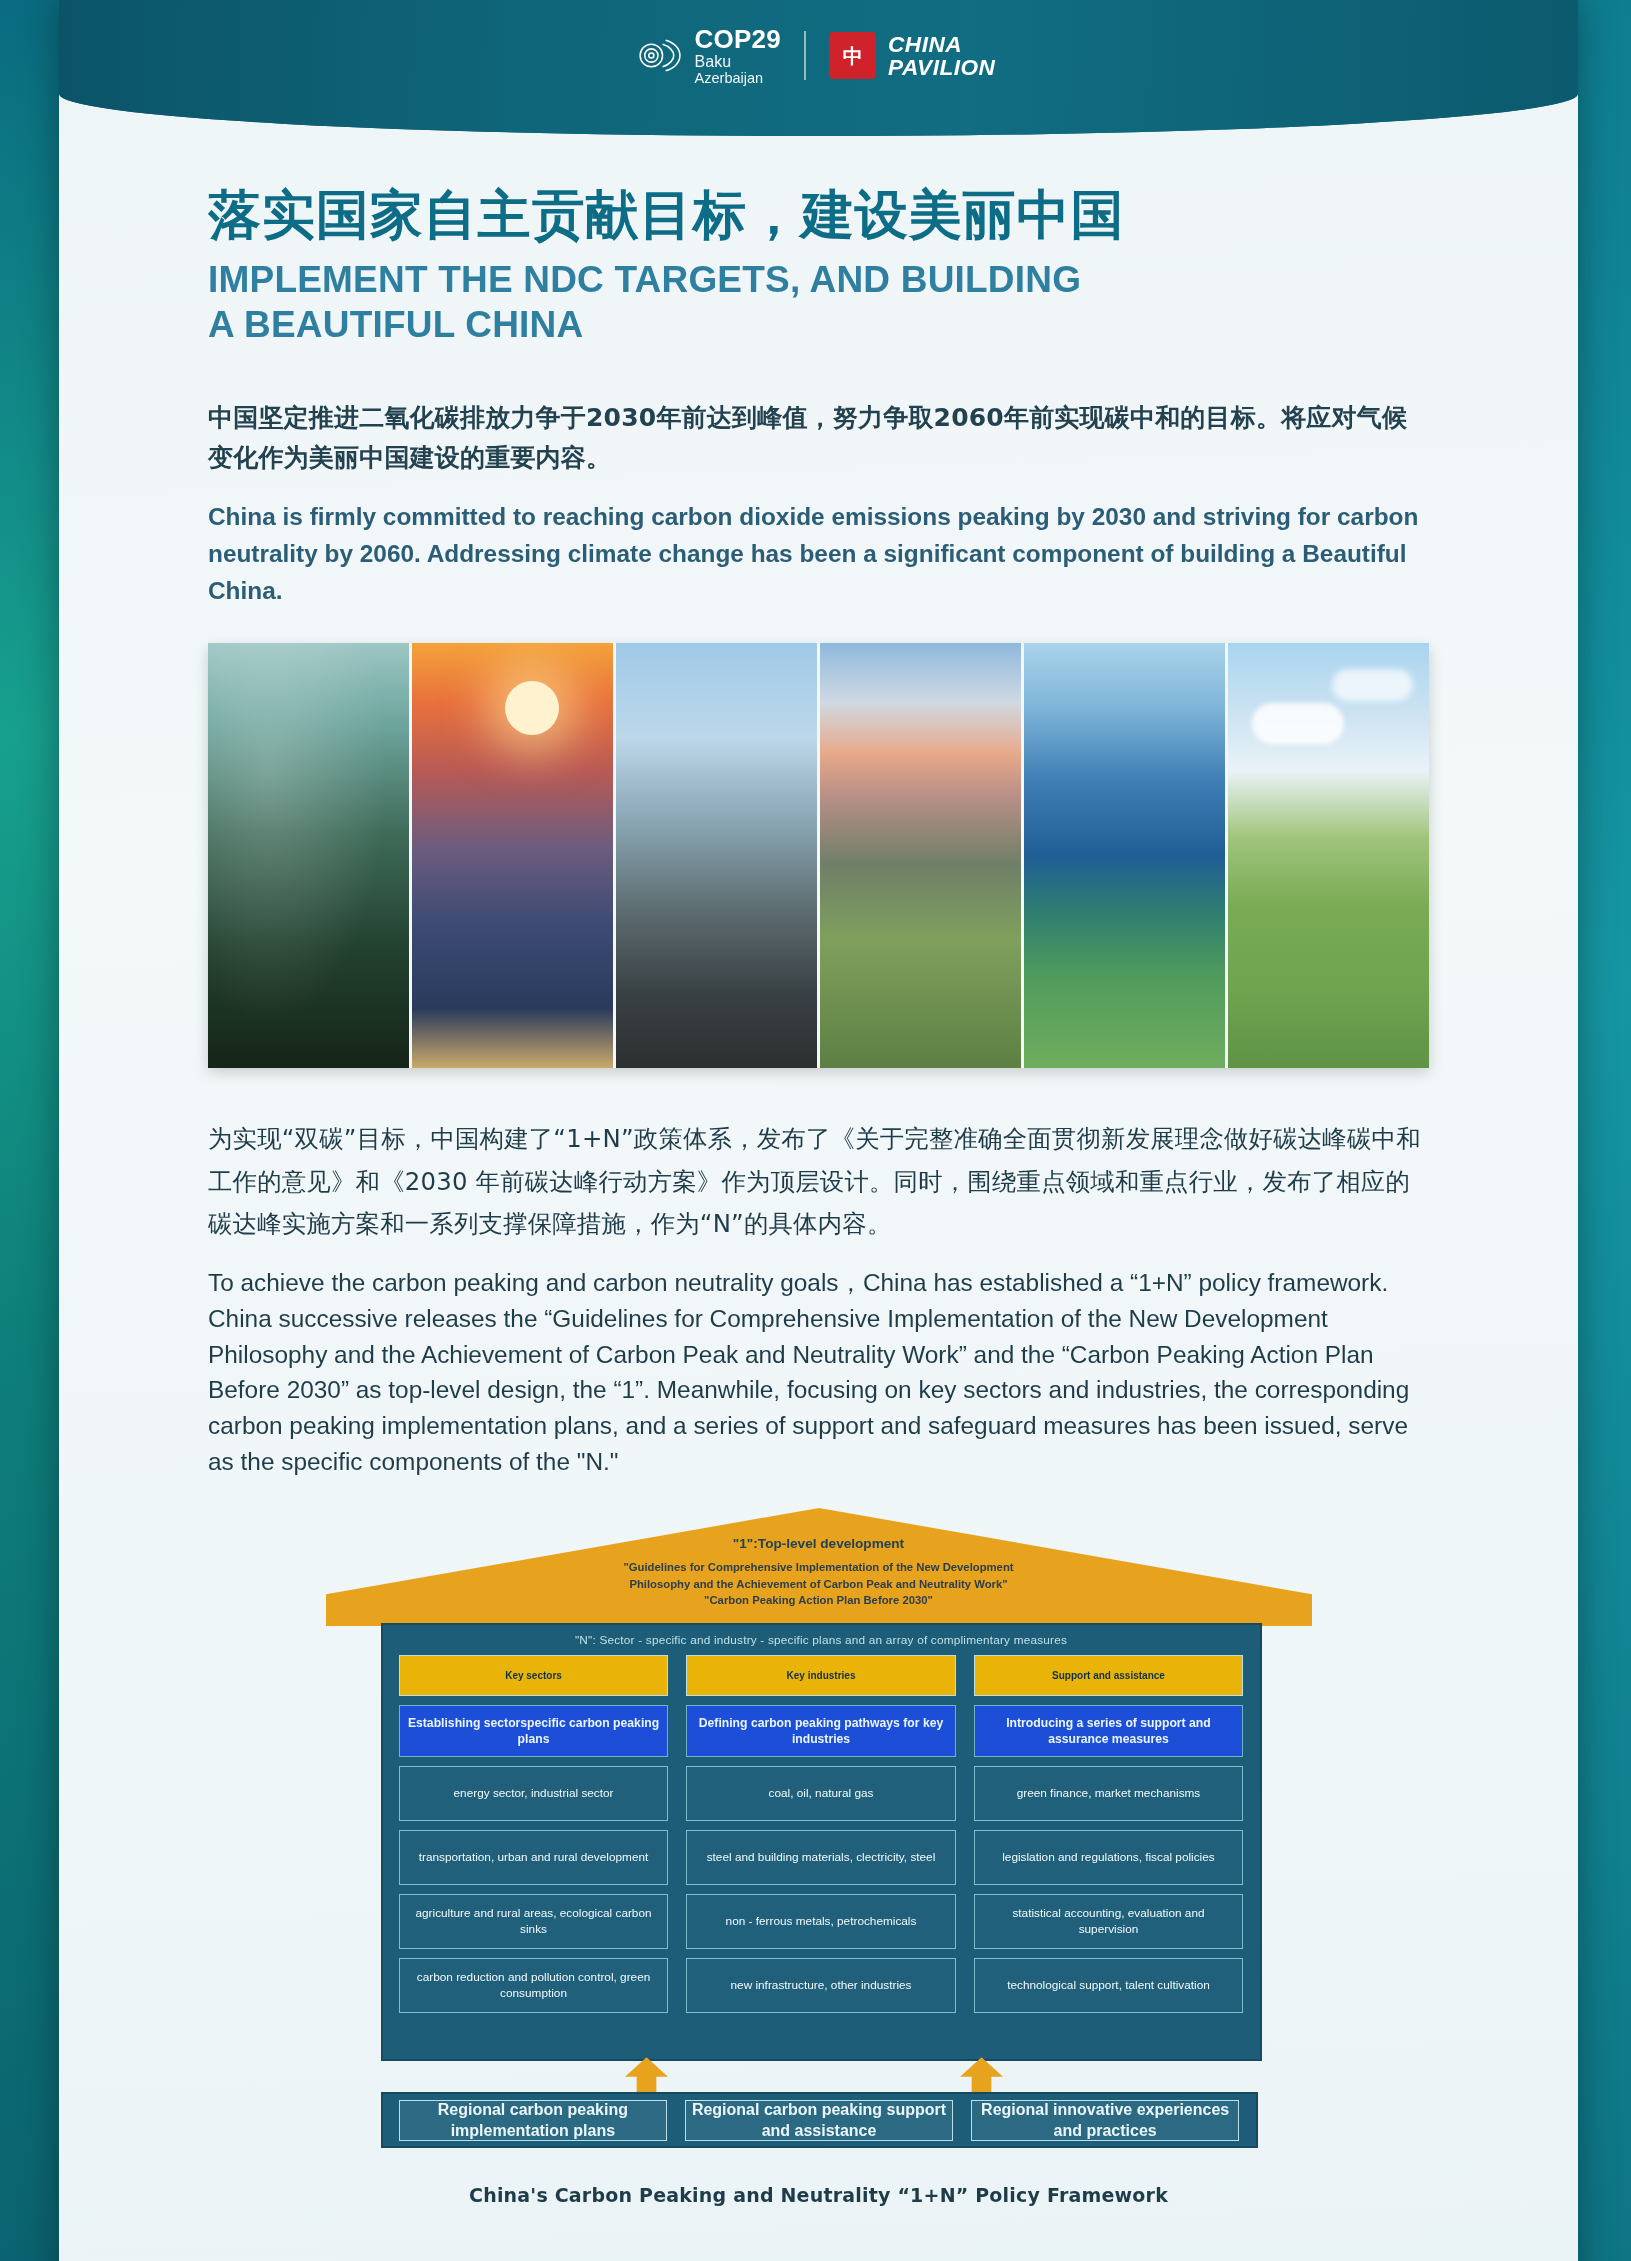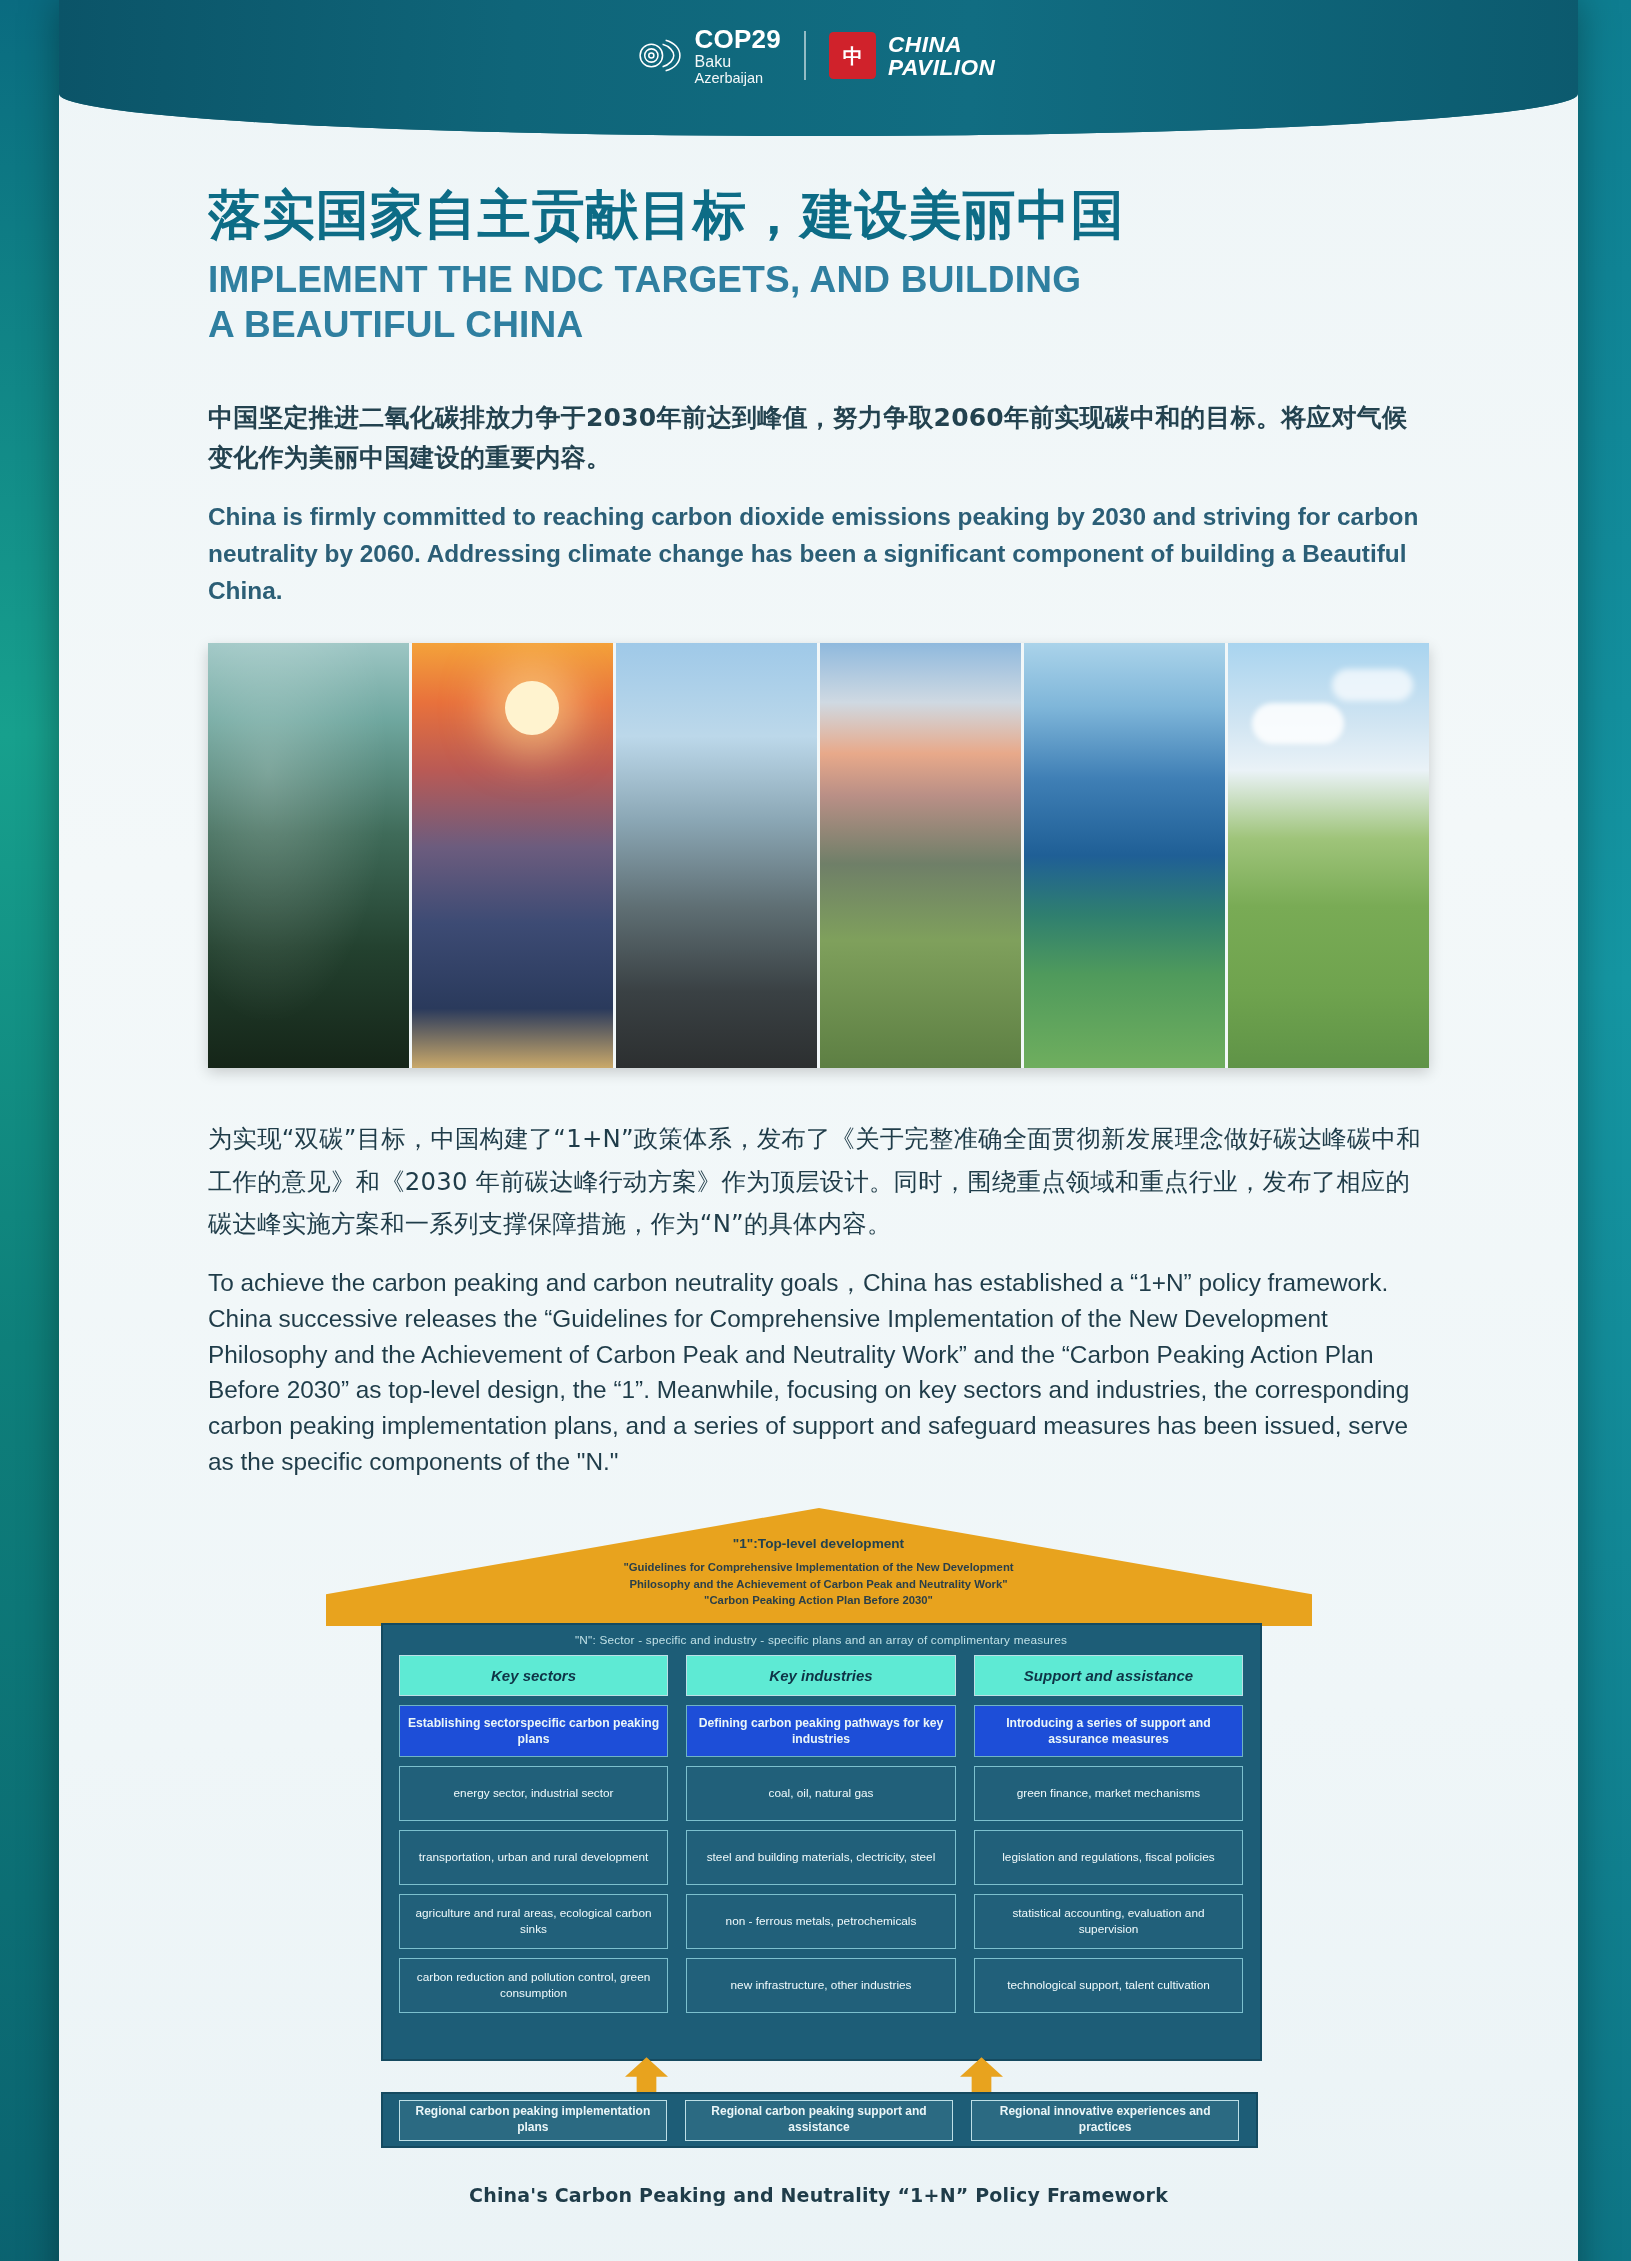"Key sectors" .col-head { background: #5eead4 -> #eab308; font-size: 15px -> 10px; font-style: italic -> none }
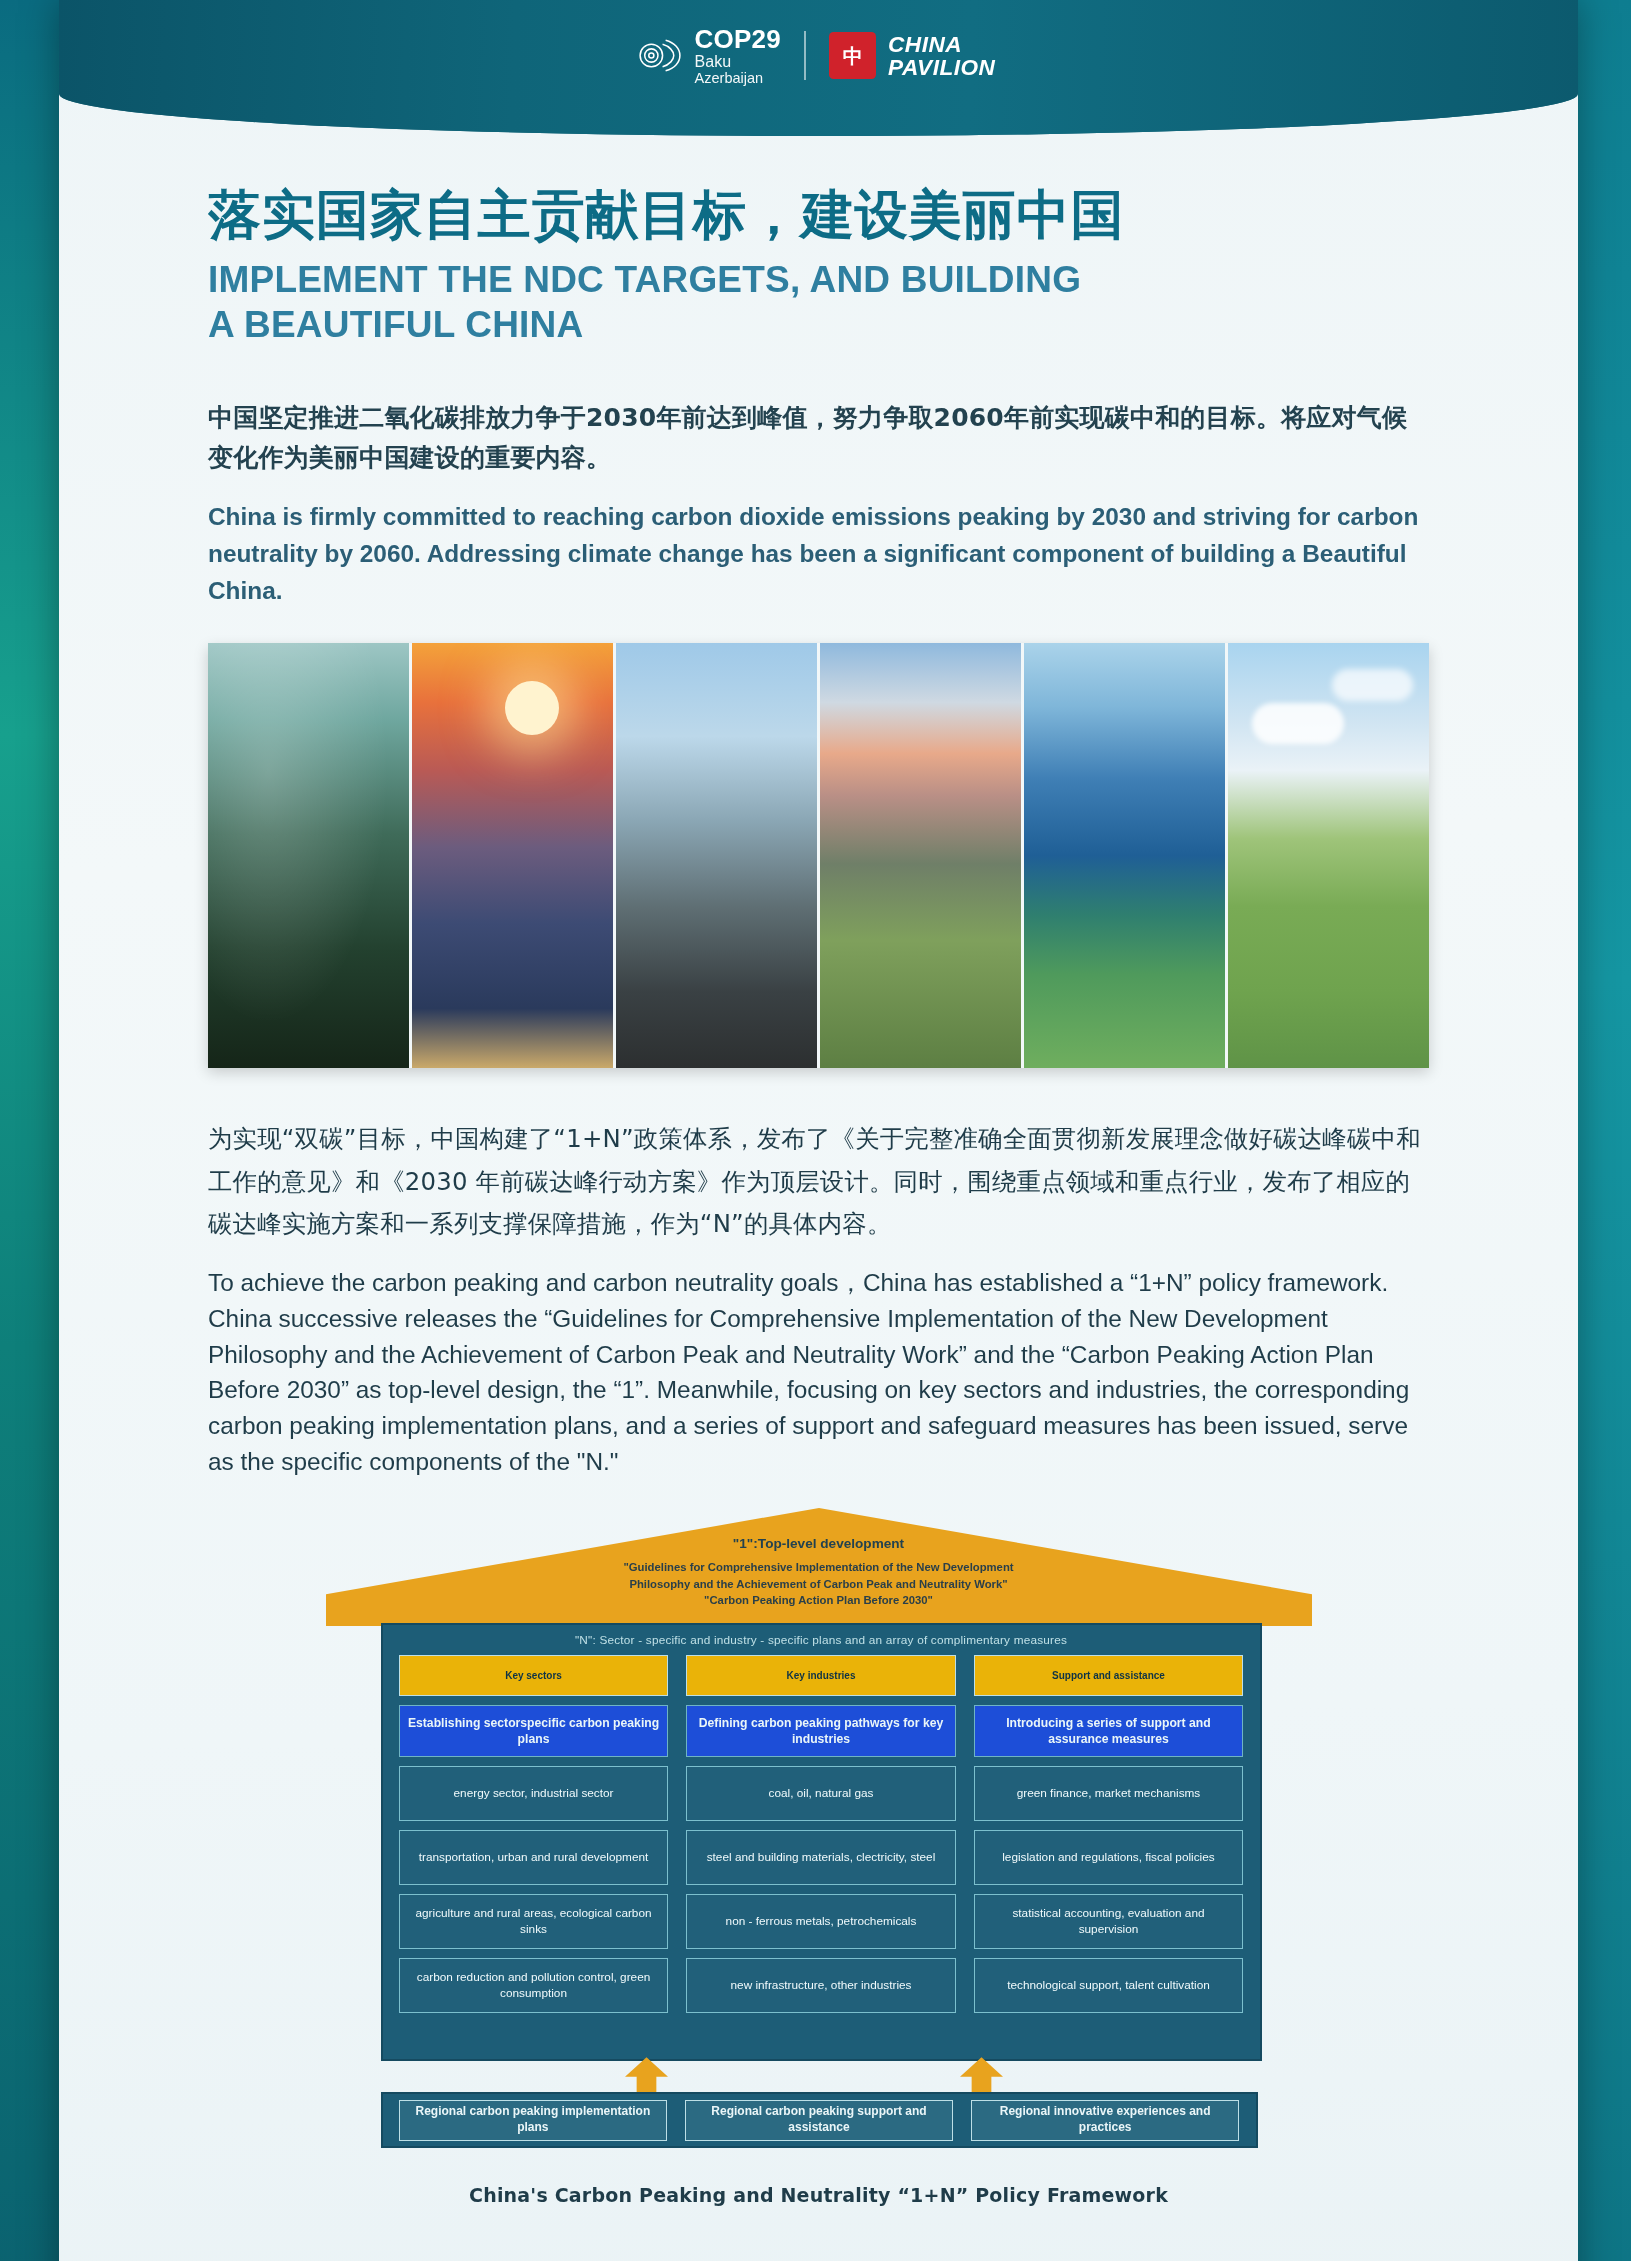"Regional carbon peaking implementation" .bcell { font-size: 12px -> 16px }
